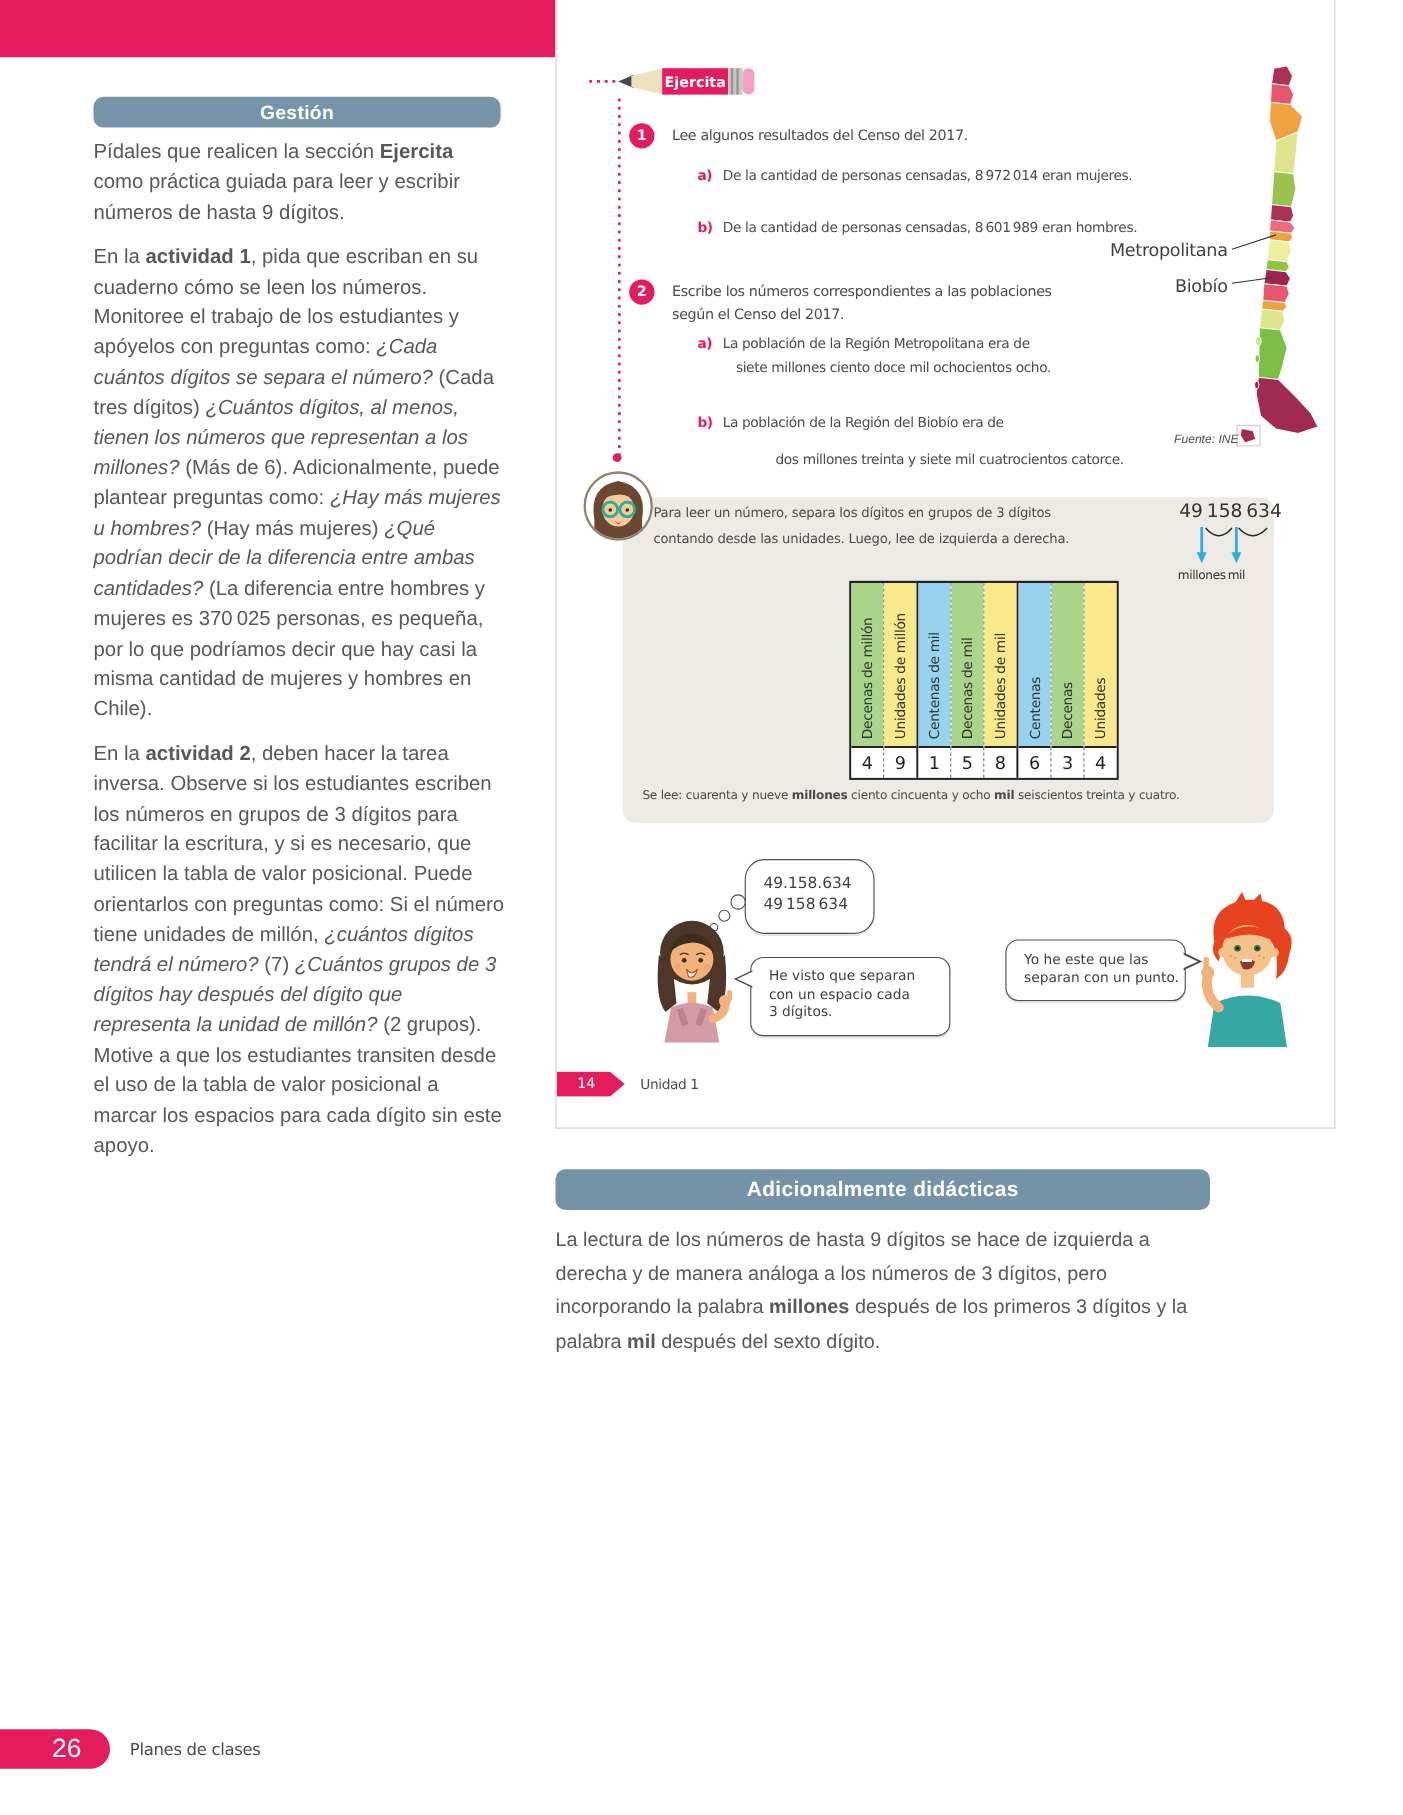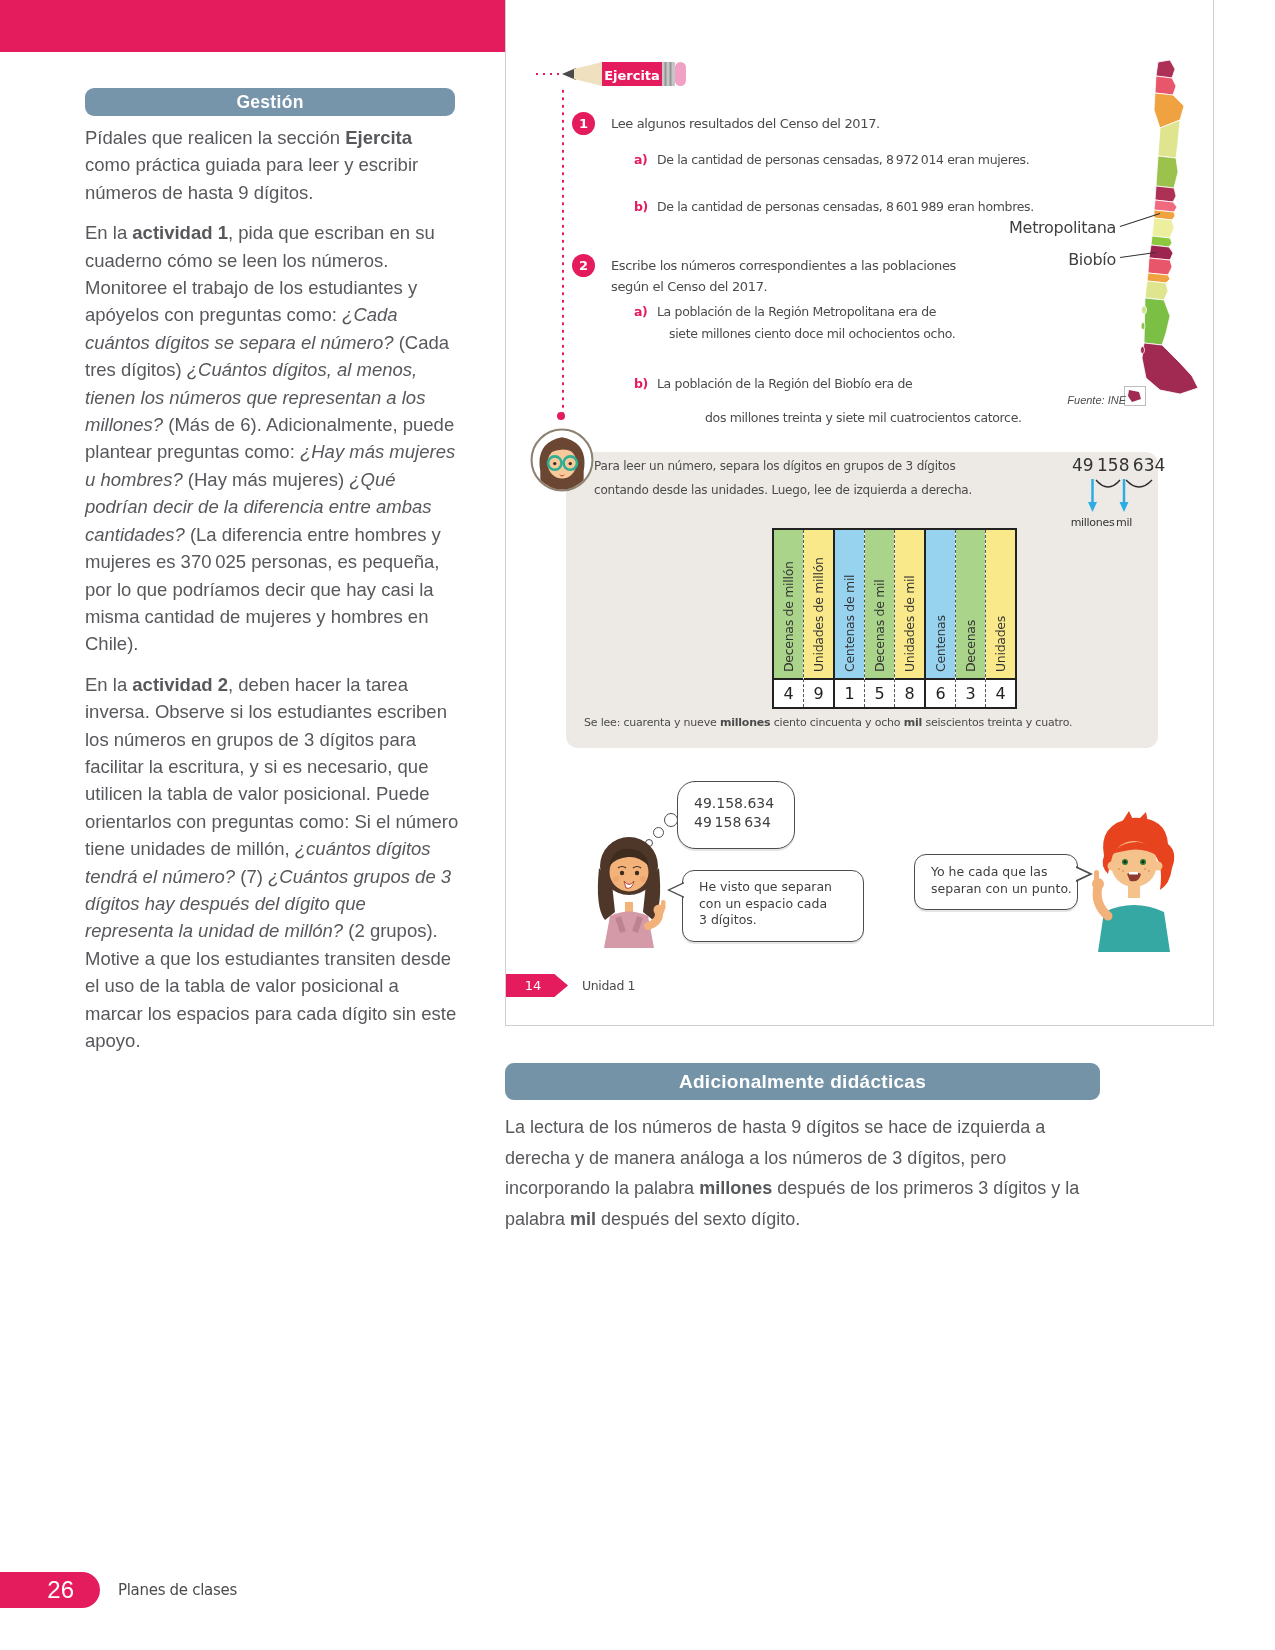"Yo he cada que las" div { text: cada -> este }
